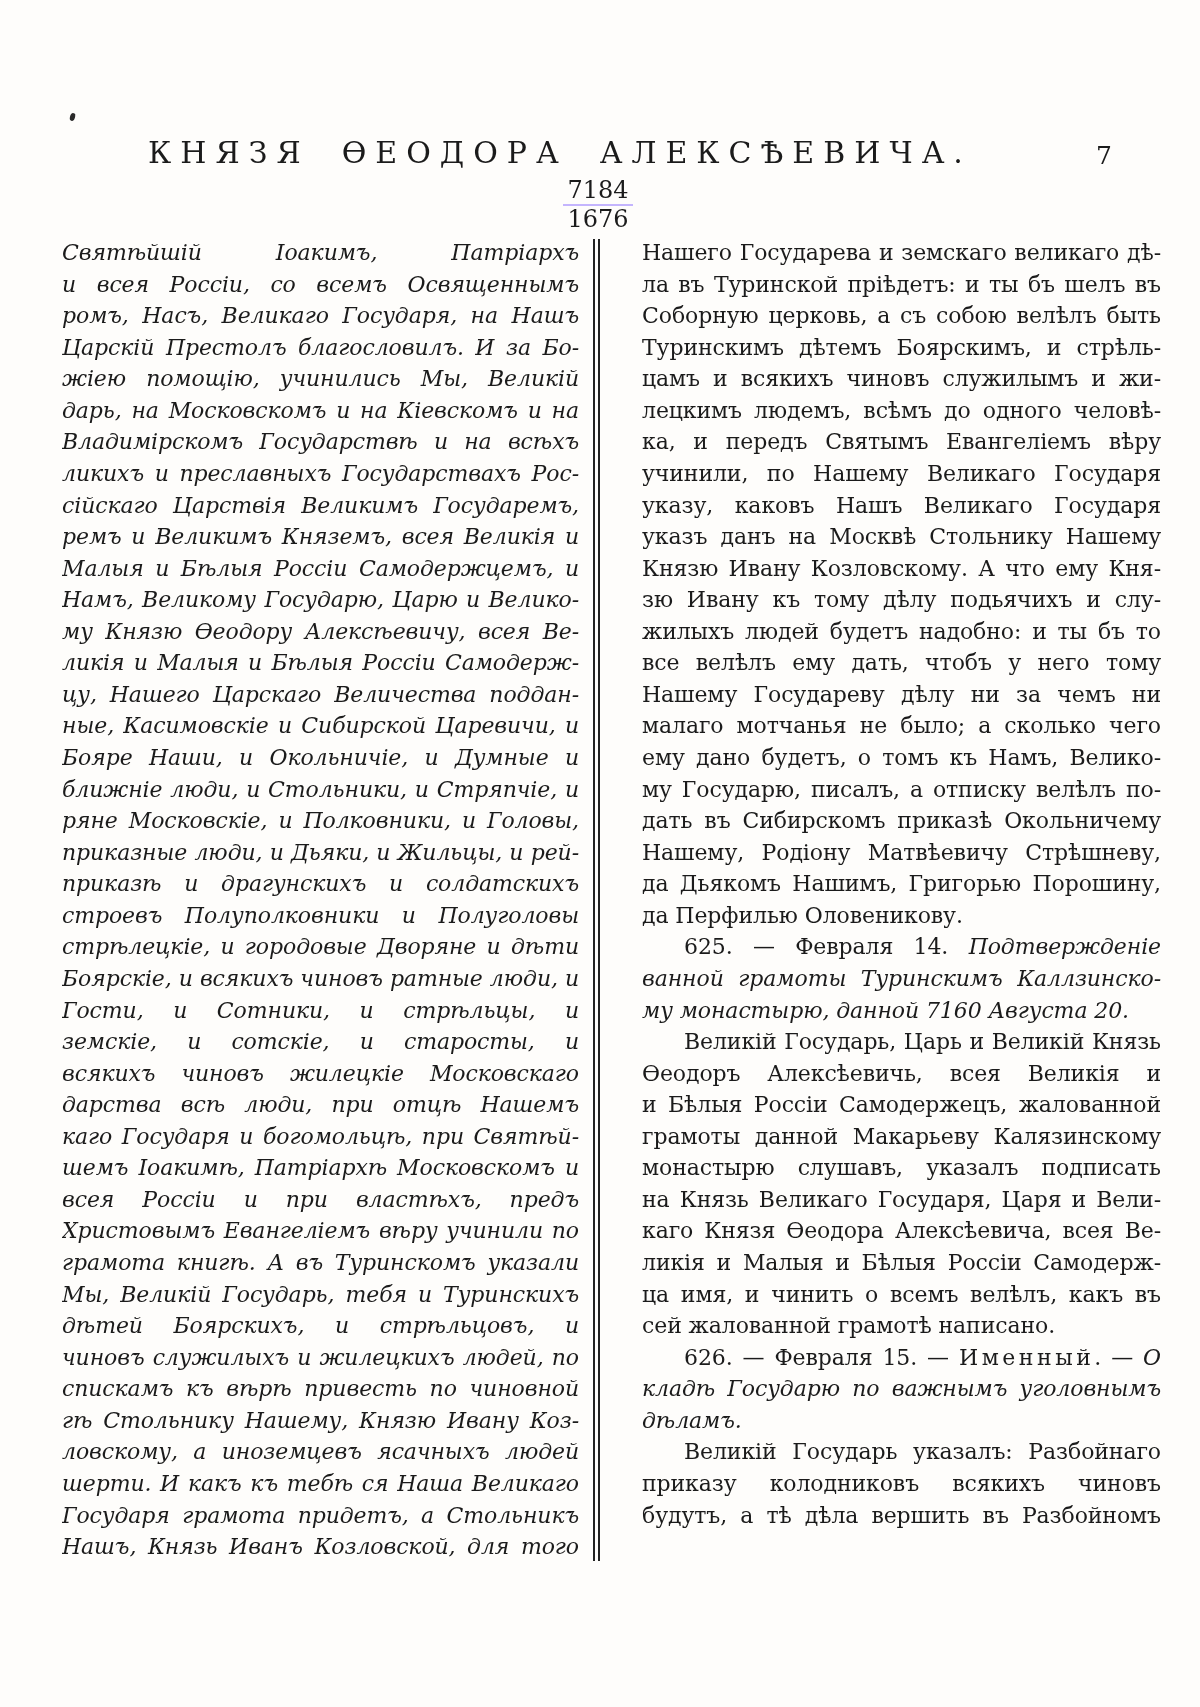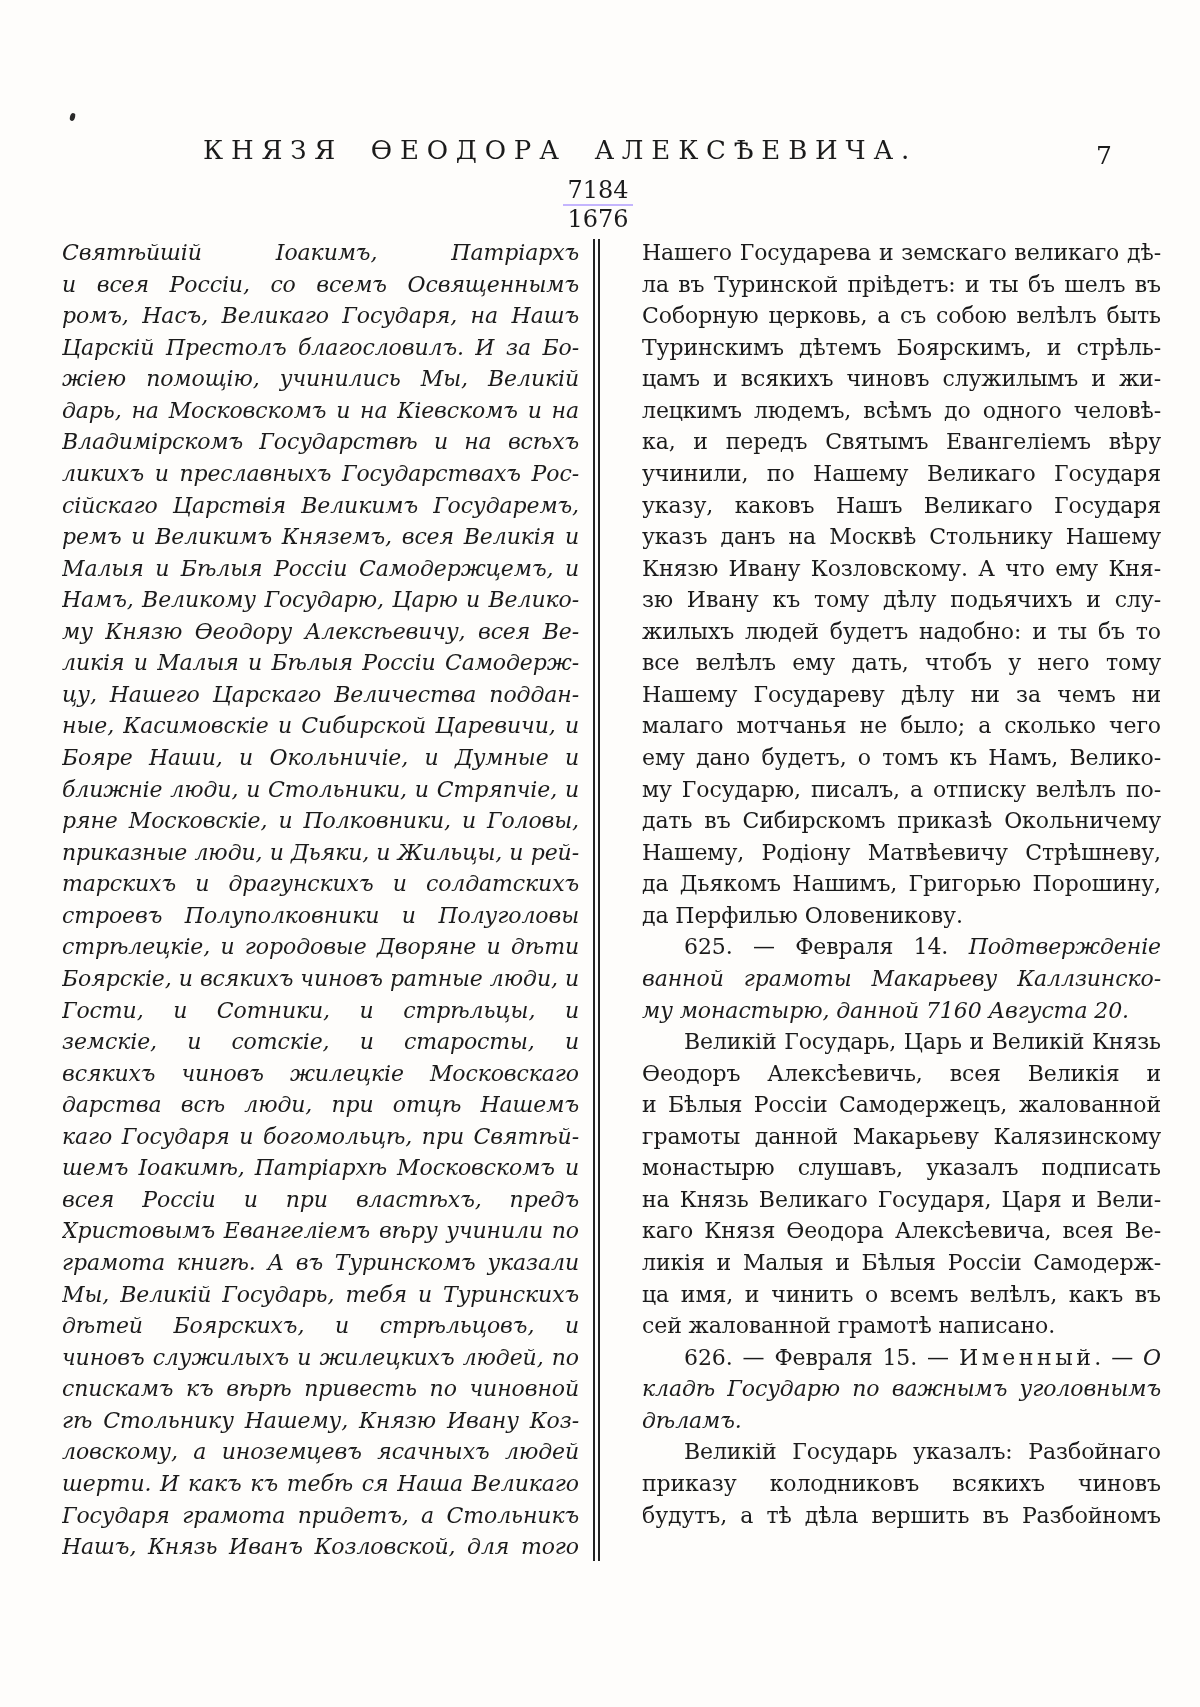"КНЯЗЯ ѲЕОДОРА АЛЕКСѢЕВИЧА." .running-title { font-size: 26px -> 30px }
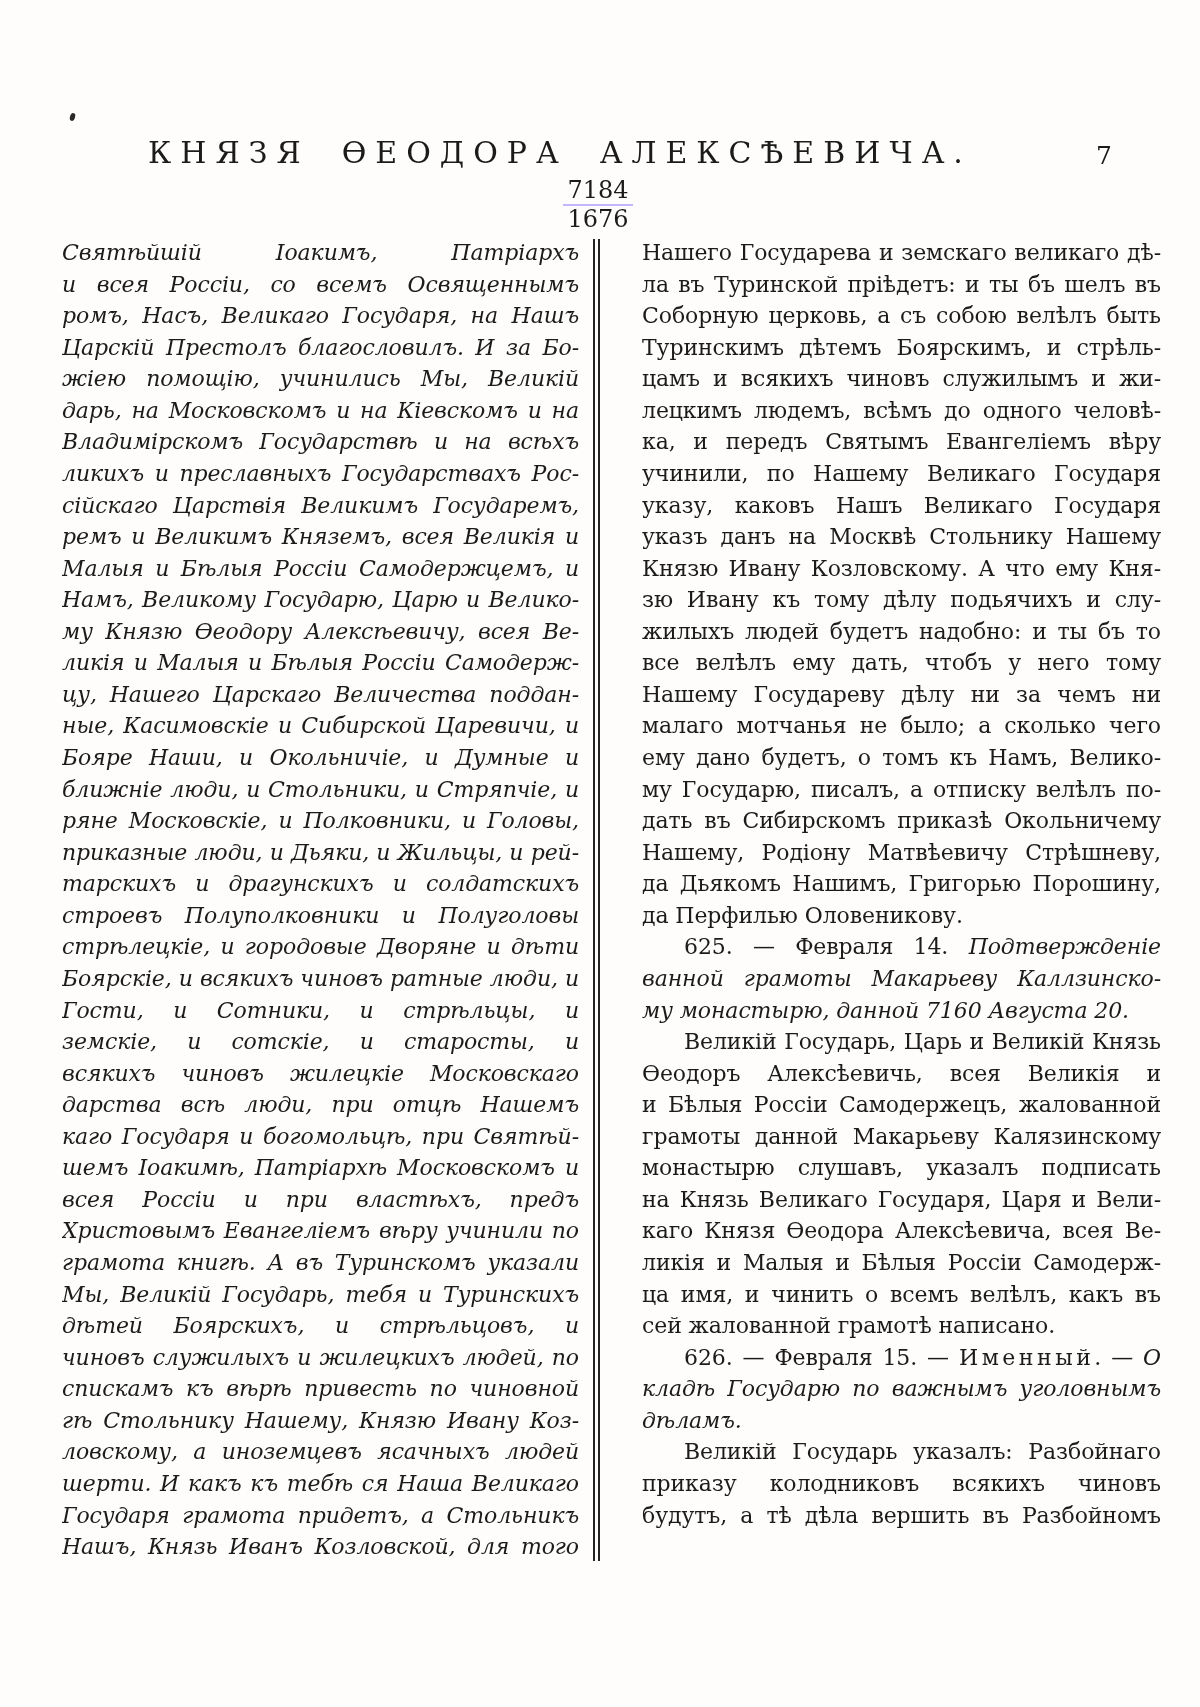"тарскихъ и драгунскихъ и солдатскихъ" div.line { text: тарскихъ -> приказѣ }
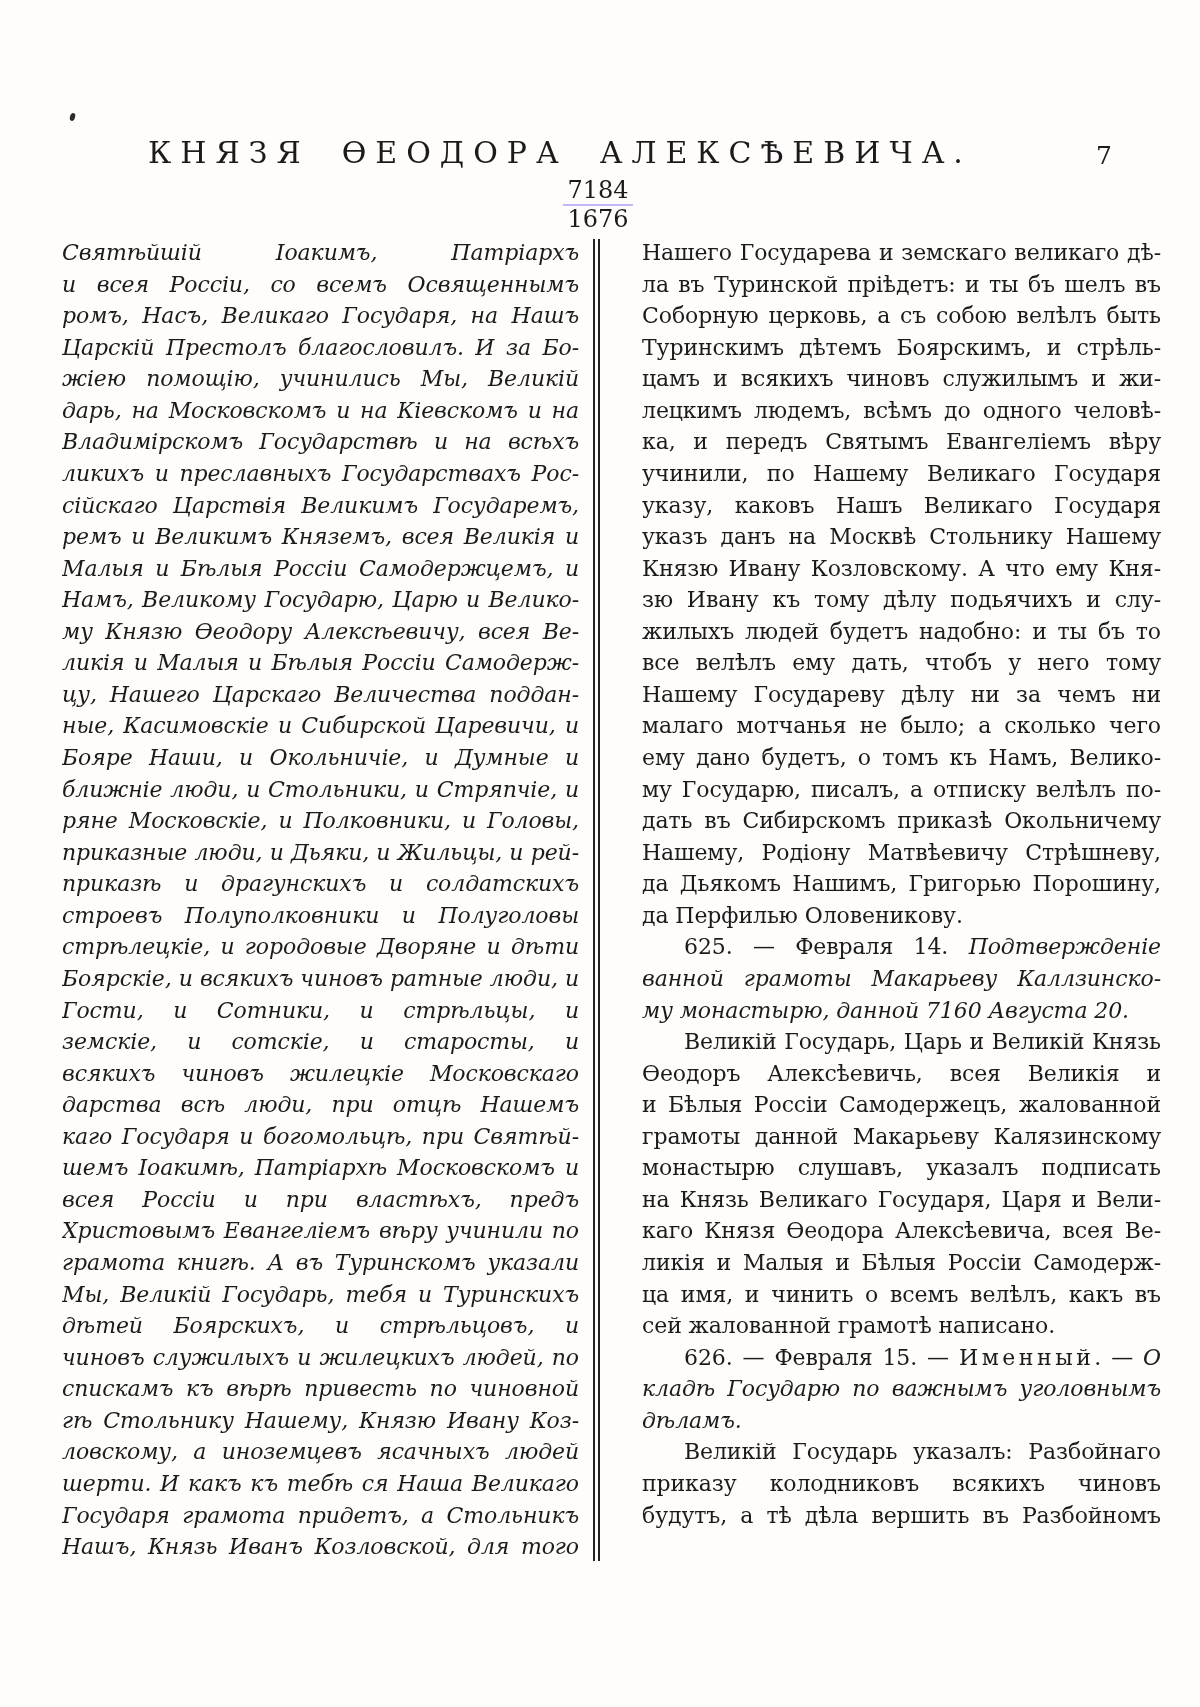"ванной грамоты Макарьеву Каллзинско-" div.line { text: Макарьеву -> Туринскимъ }
